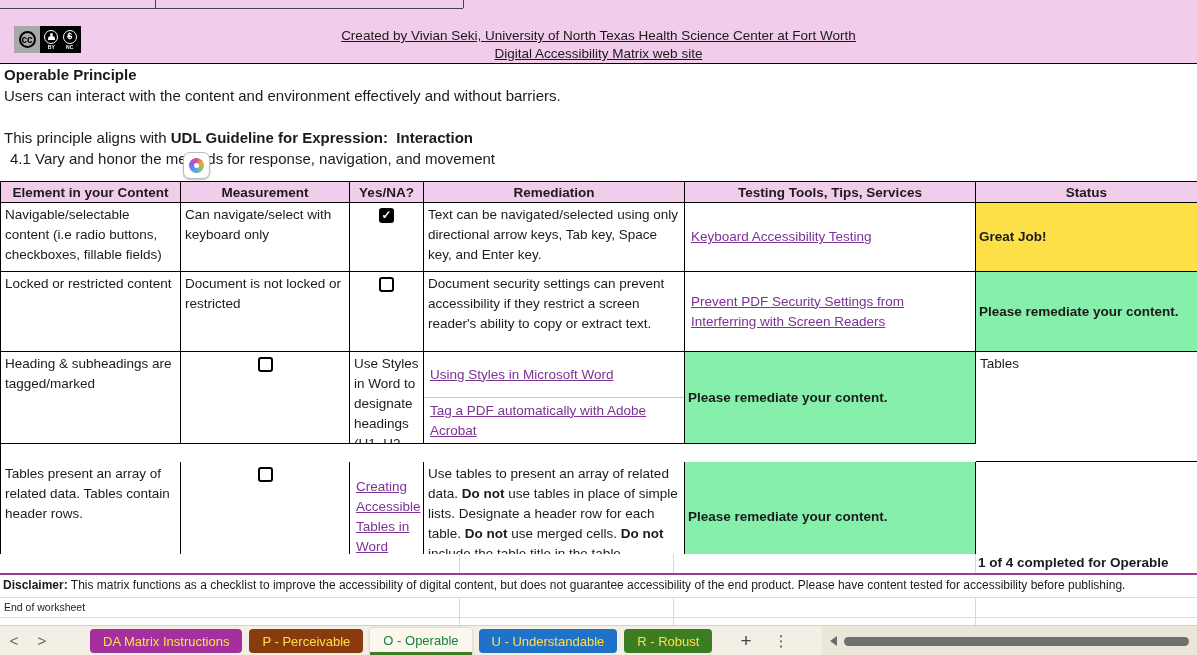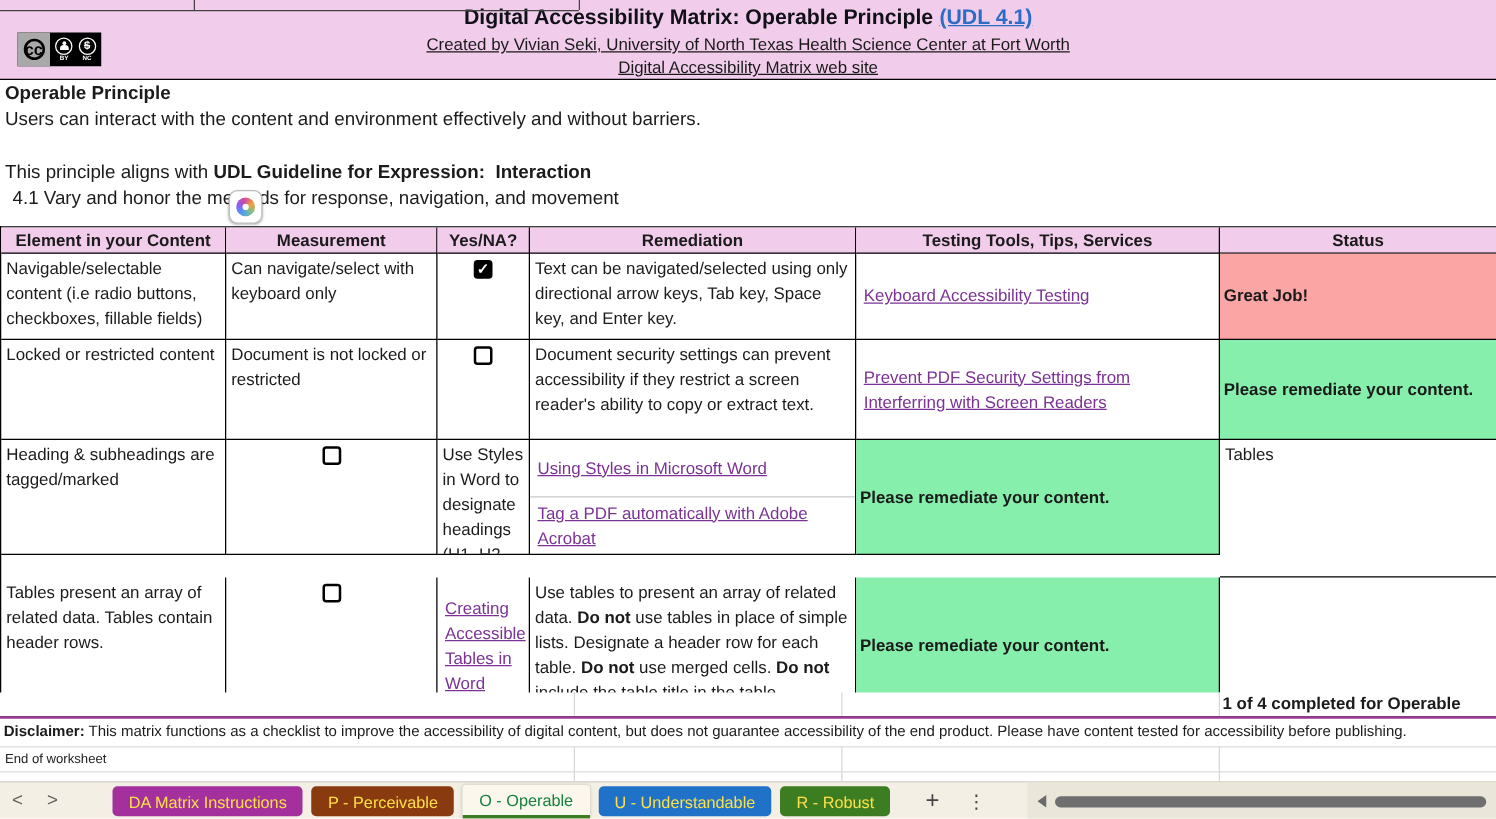"Digital Accessibility Matrix: Operable" div.banner-line { html: <div> <span>Digital Accessibility Matrix: Operable Principle</span><span>(UDL 4.1)</span> </div> -> none }
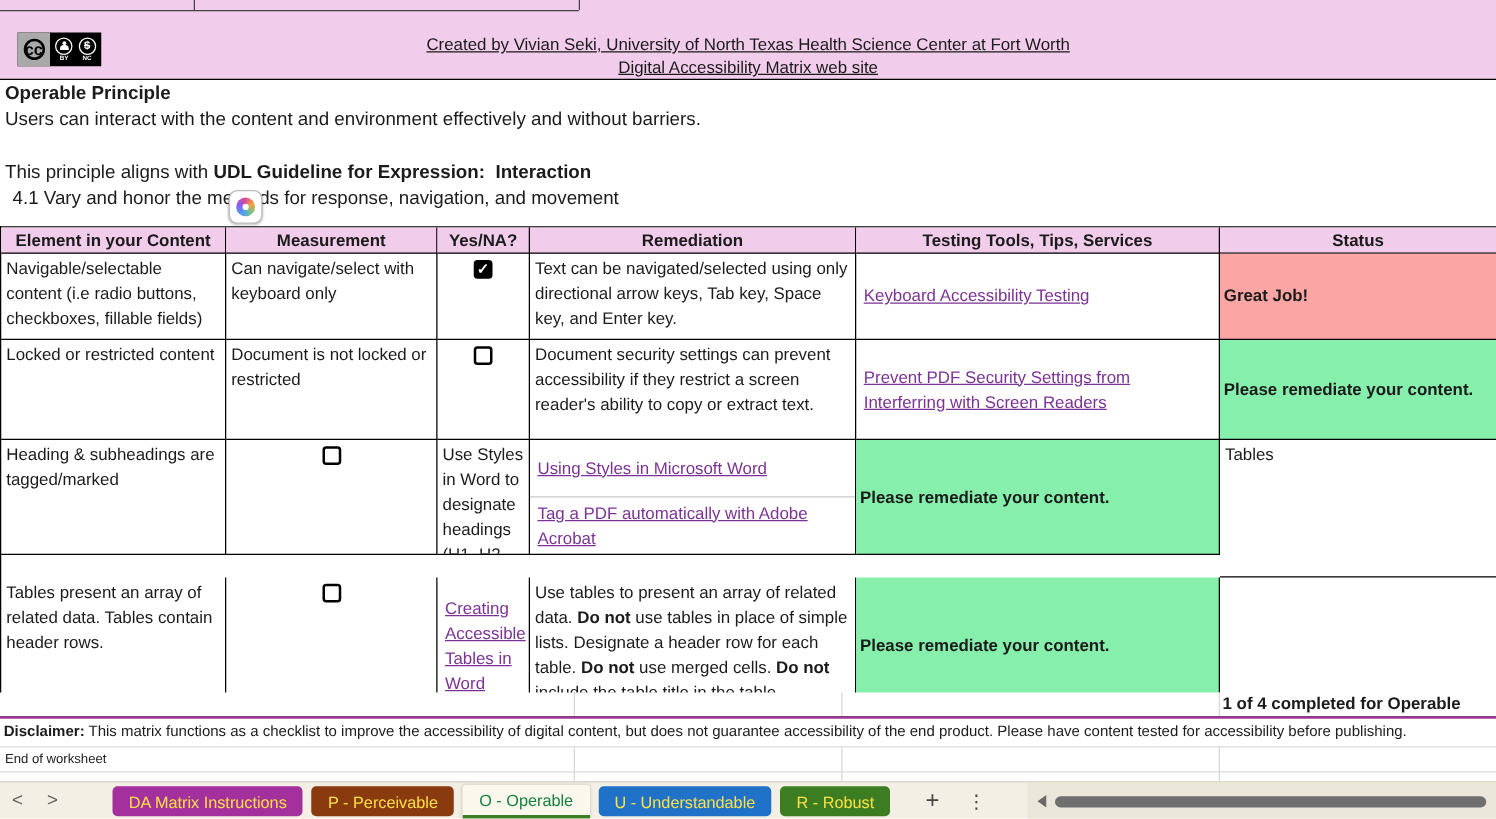"cc" .cc-circle { font-size: 13px -> 10px }
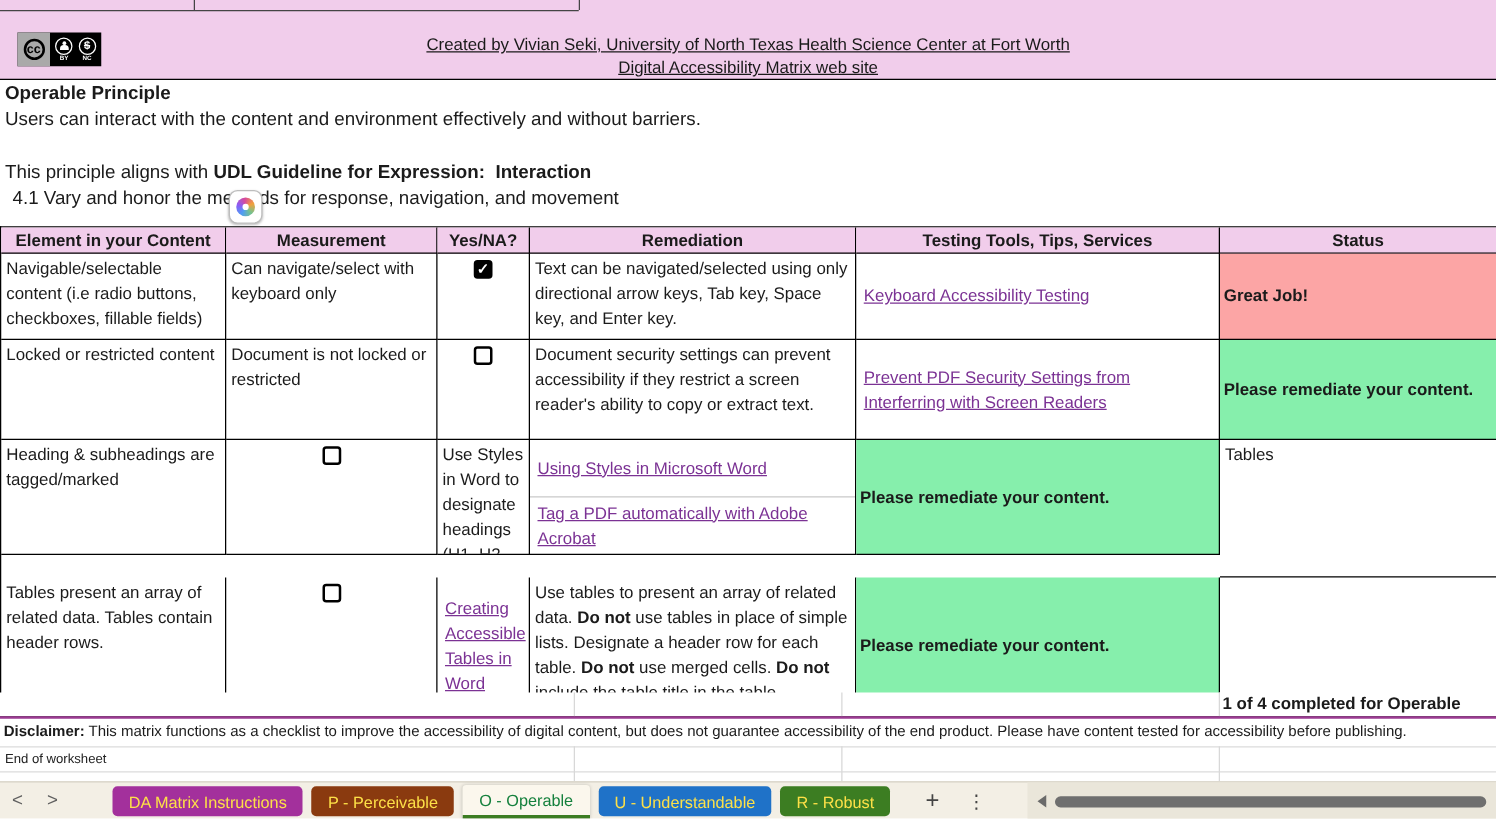"Great Job!" .st-green { background: #fca5a5 -> #fde047 }
